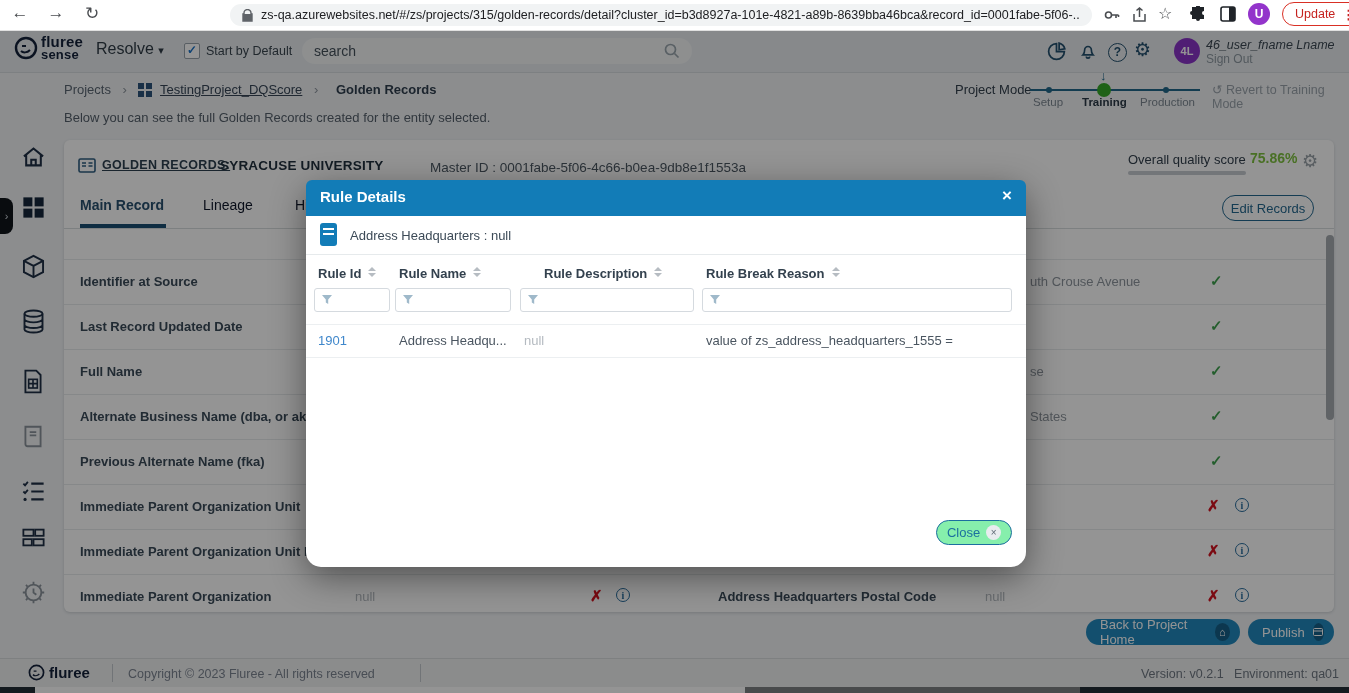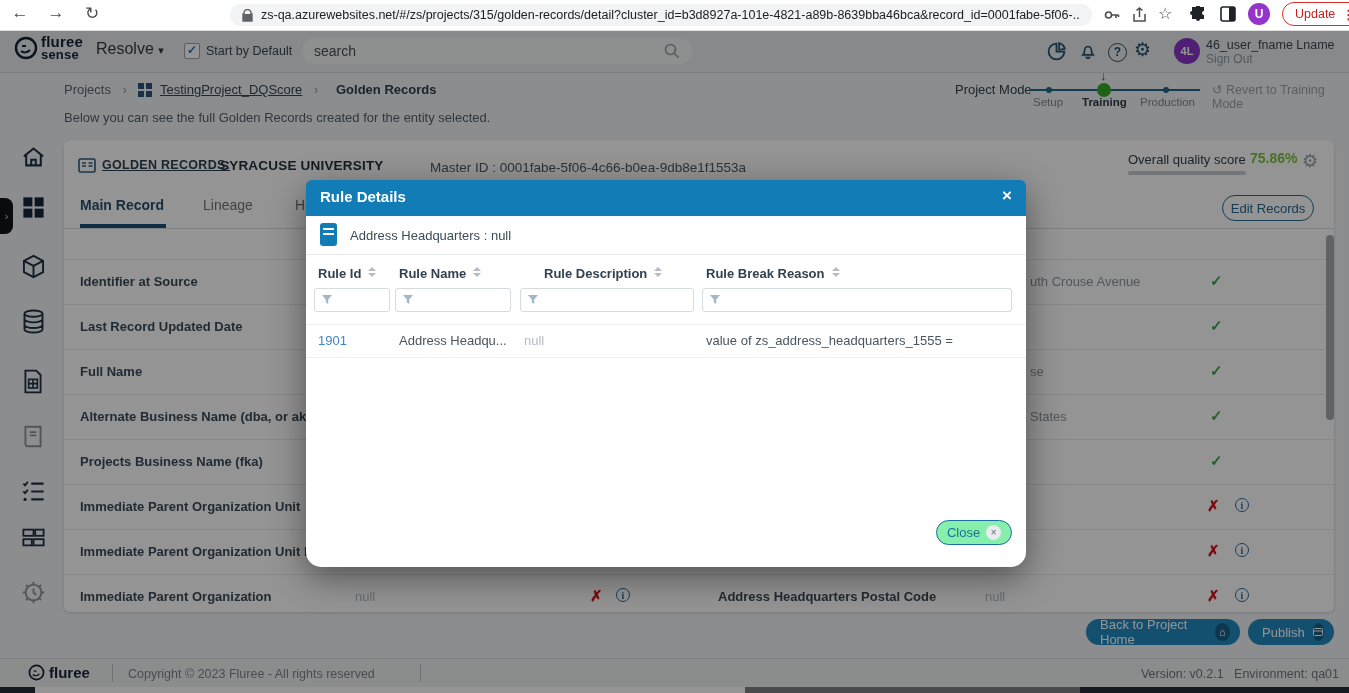"46_user_fname Lname" .user-name { font-style: none -> italic }
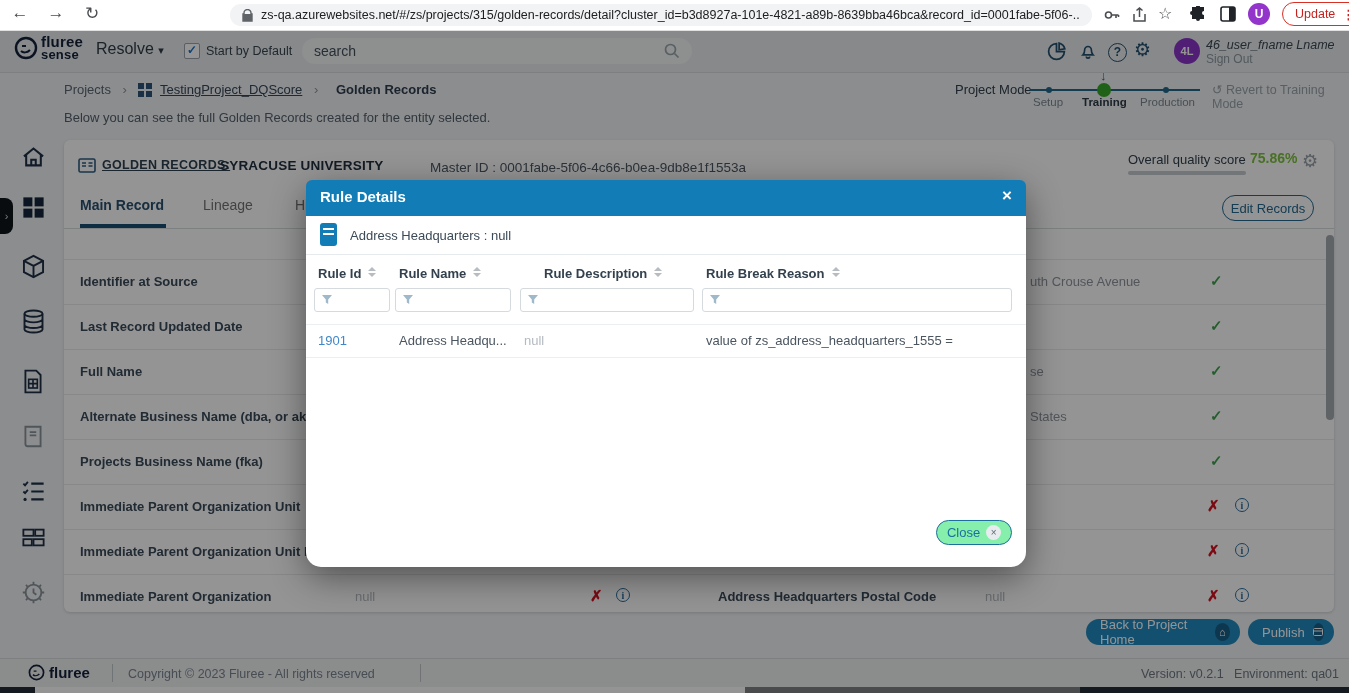"Lineage" .tab { color: #737373 -> #0f172a }
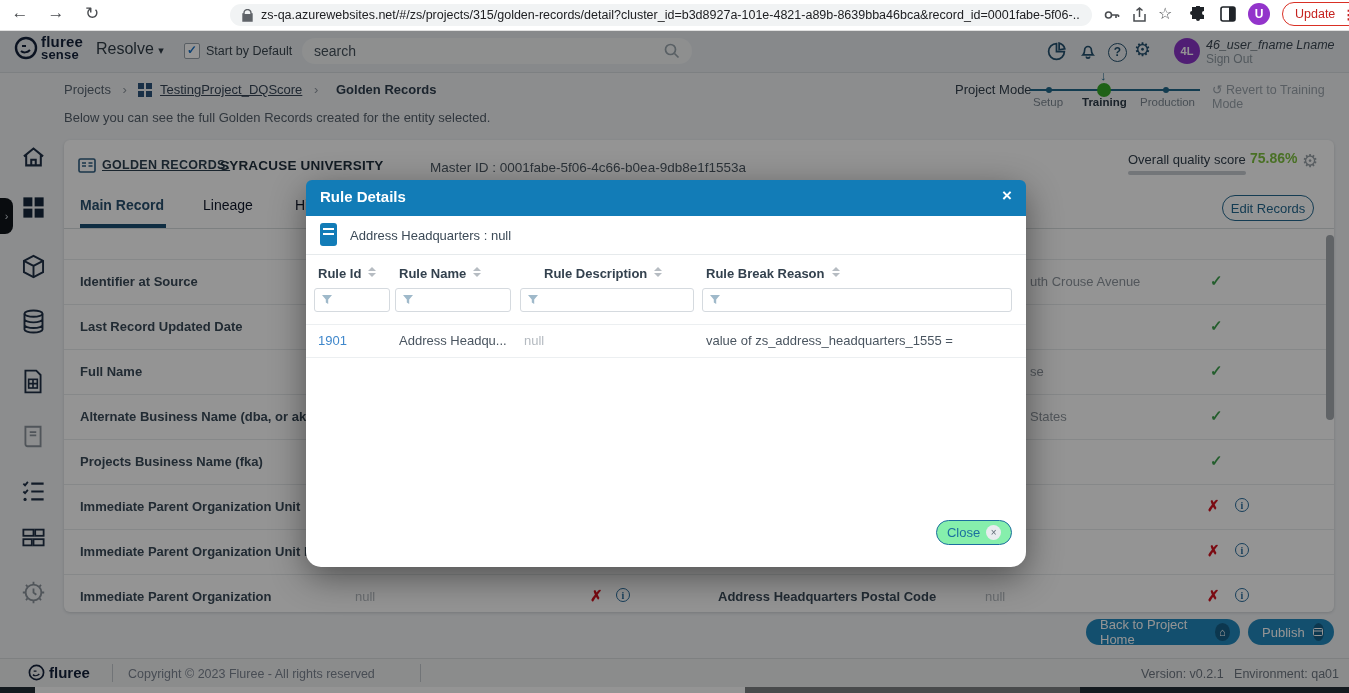"Projects Business Name (fka)" span.lblL { text: Projects Business -> Previous Alternate }
